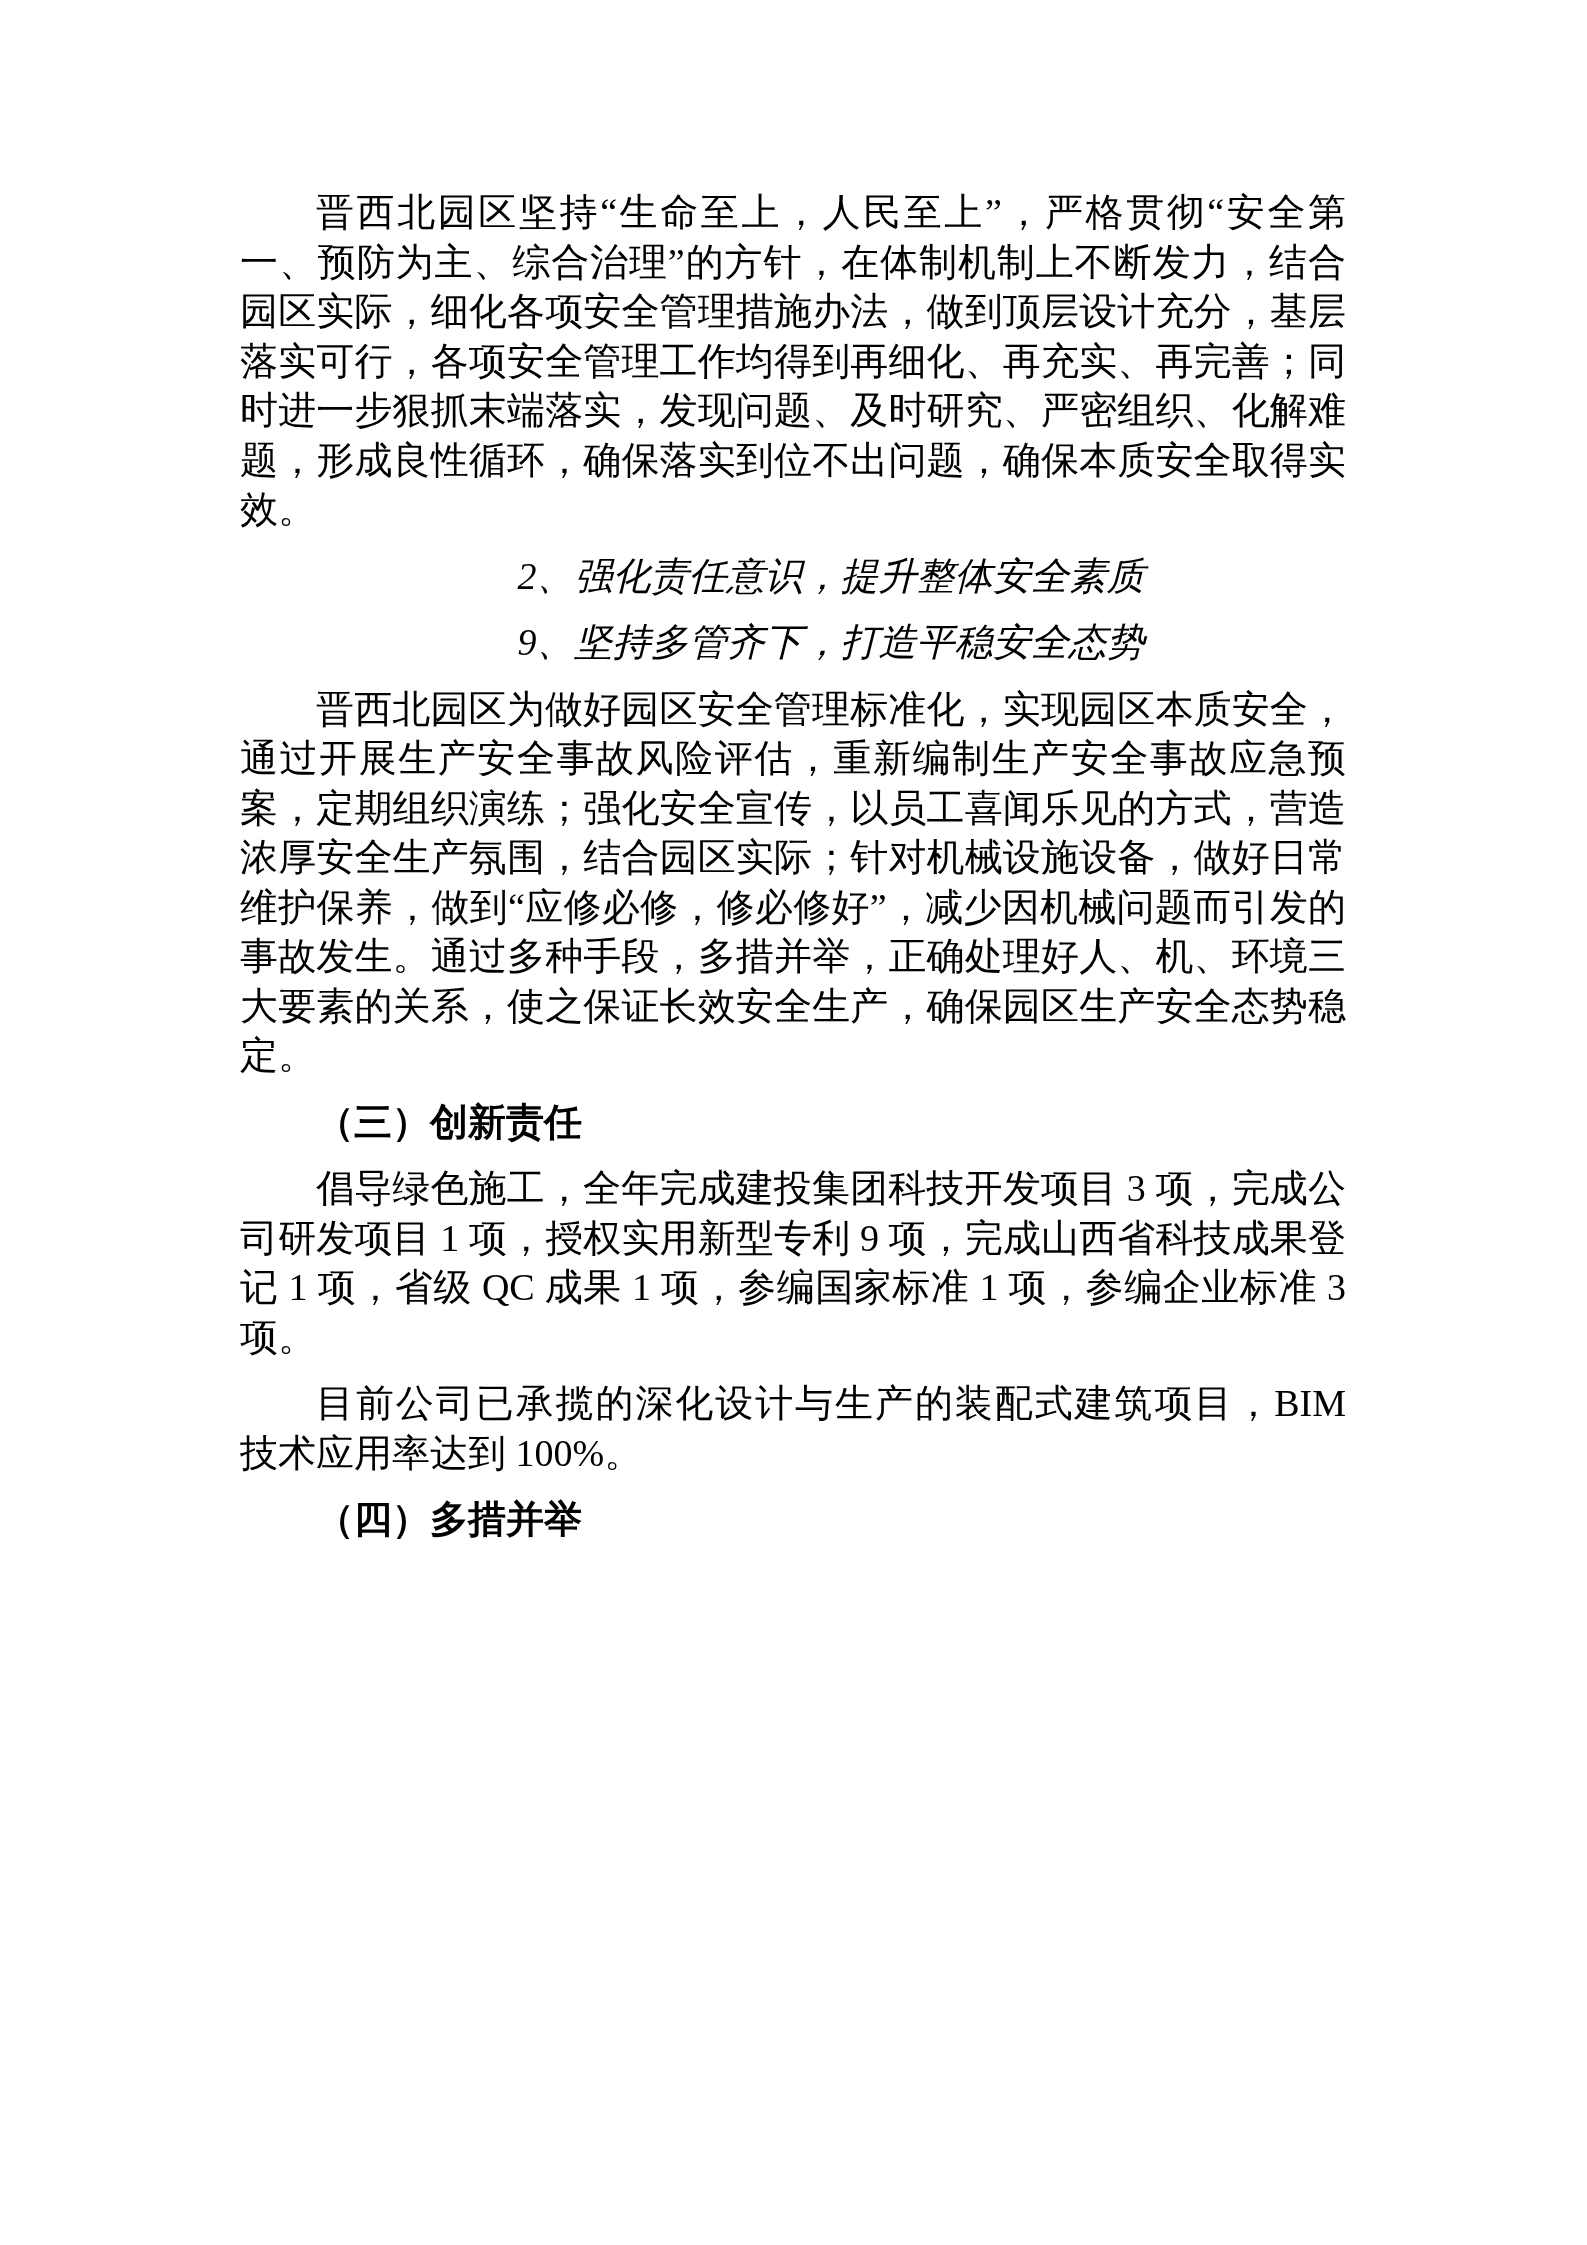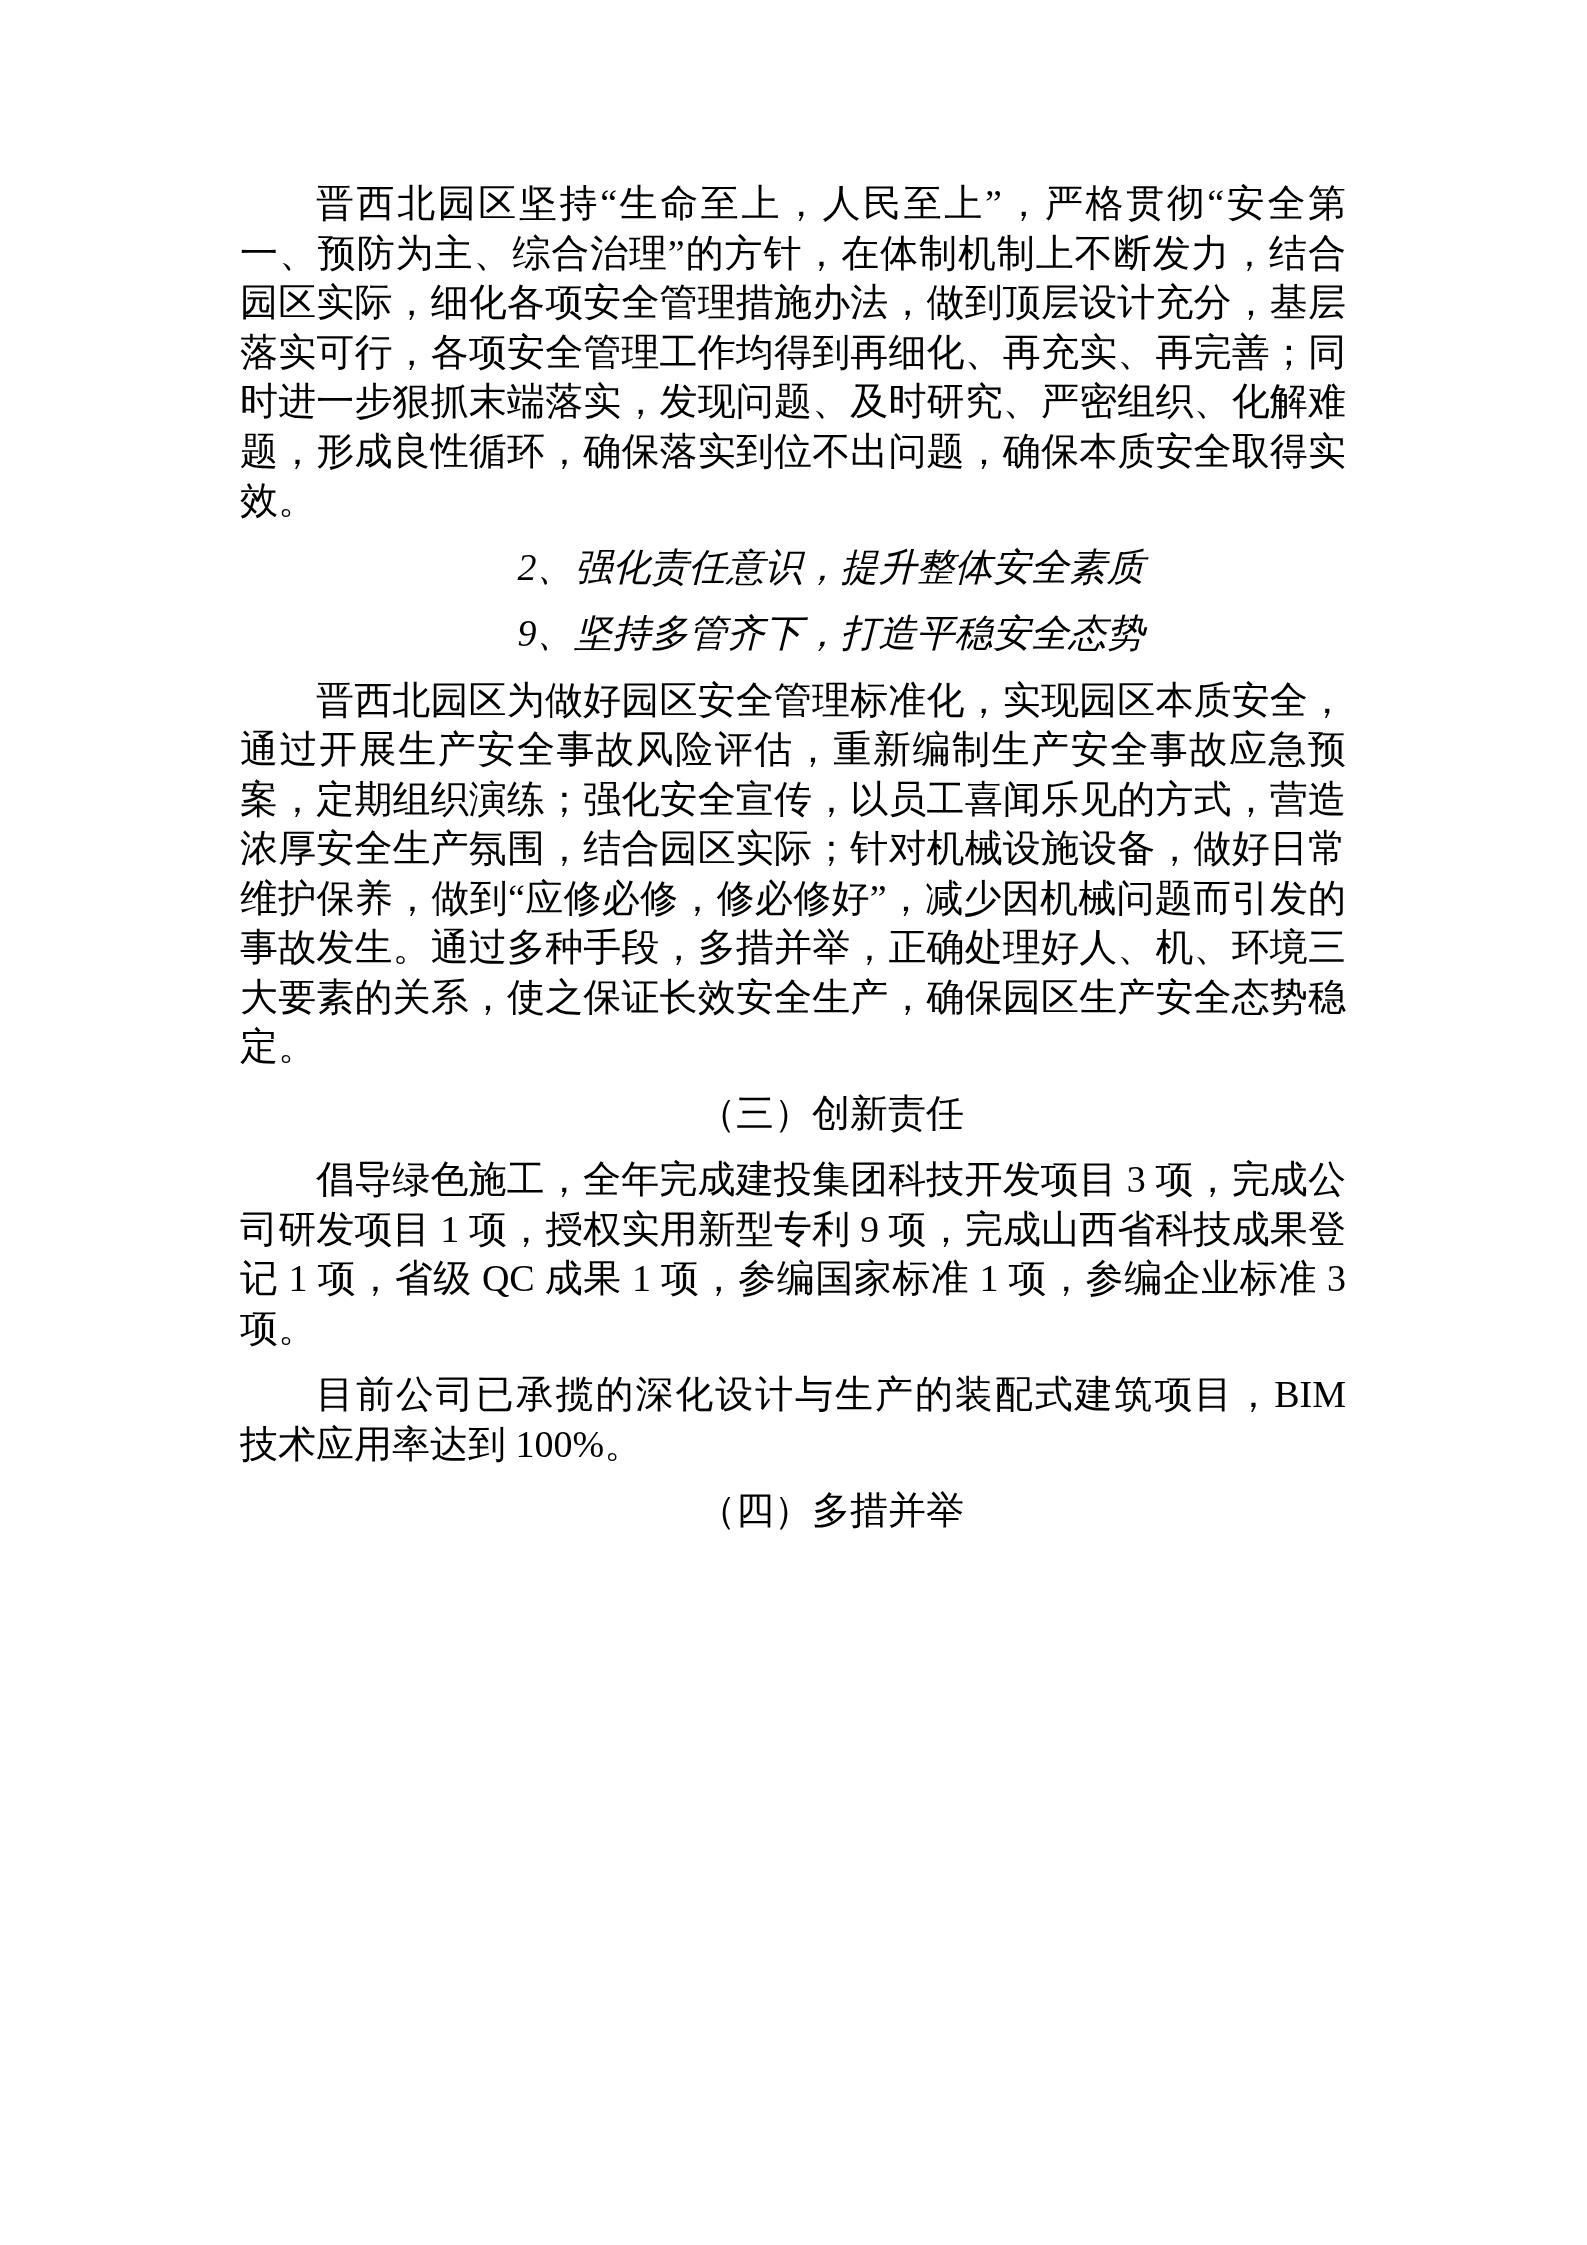"晋西北园区坚持“生命至上，人民至上”，严格贯彻“安全第一、预防为主、综合治理”的" .content { top: 179px -> 188px }
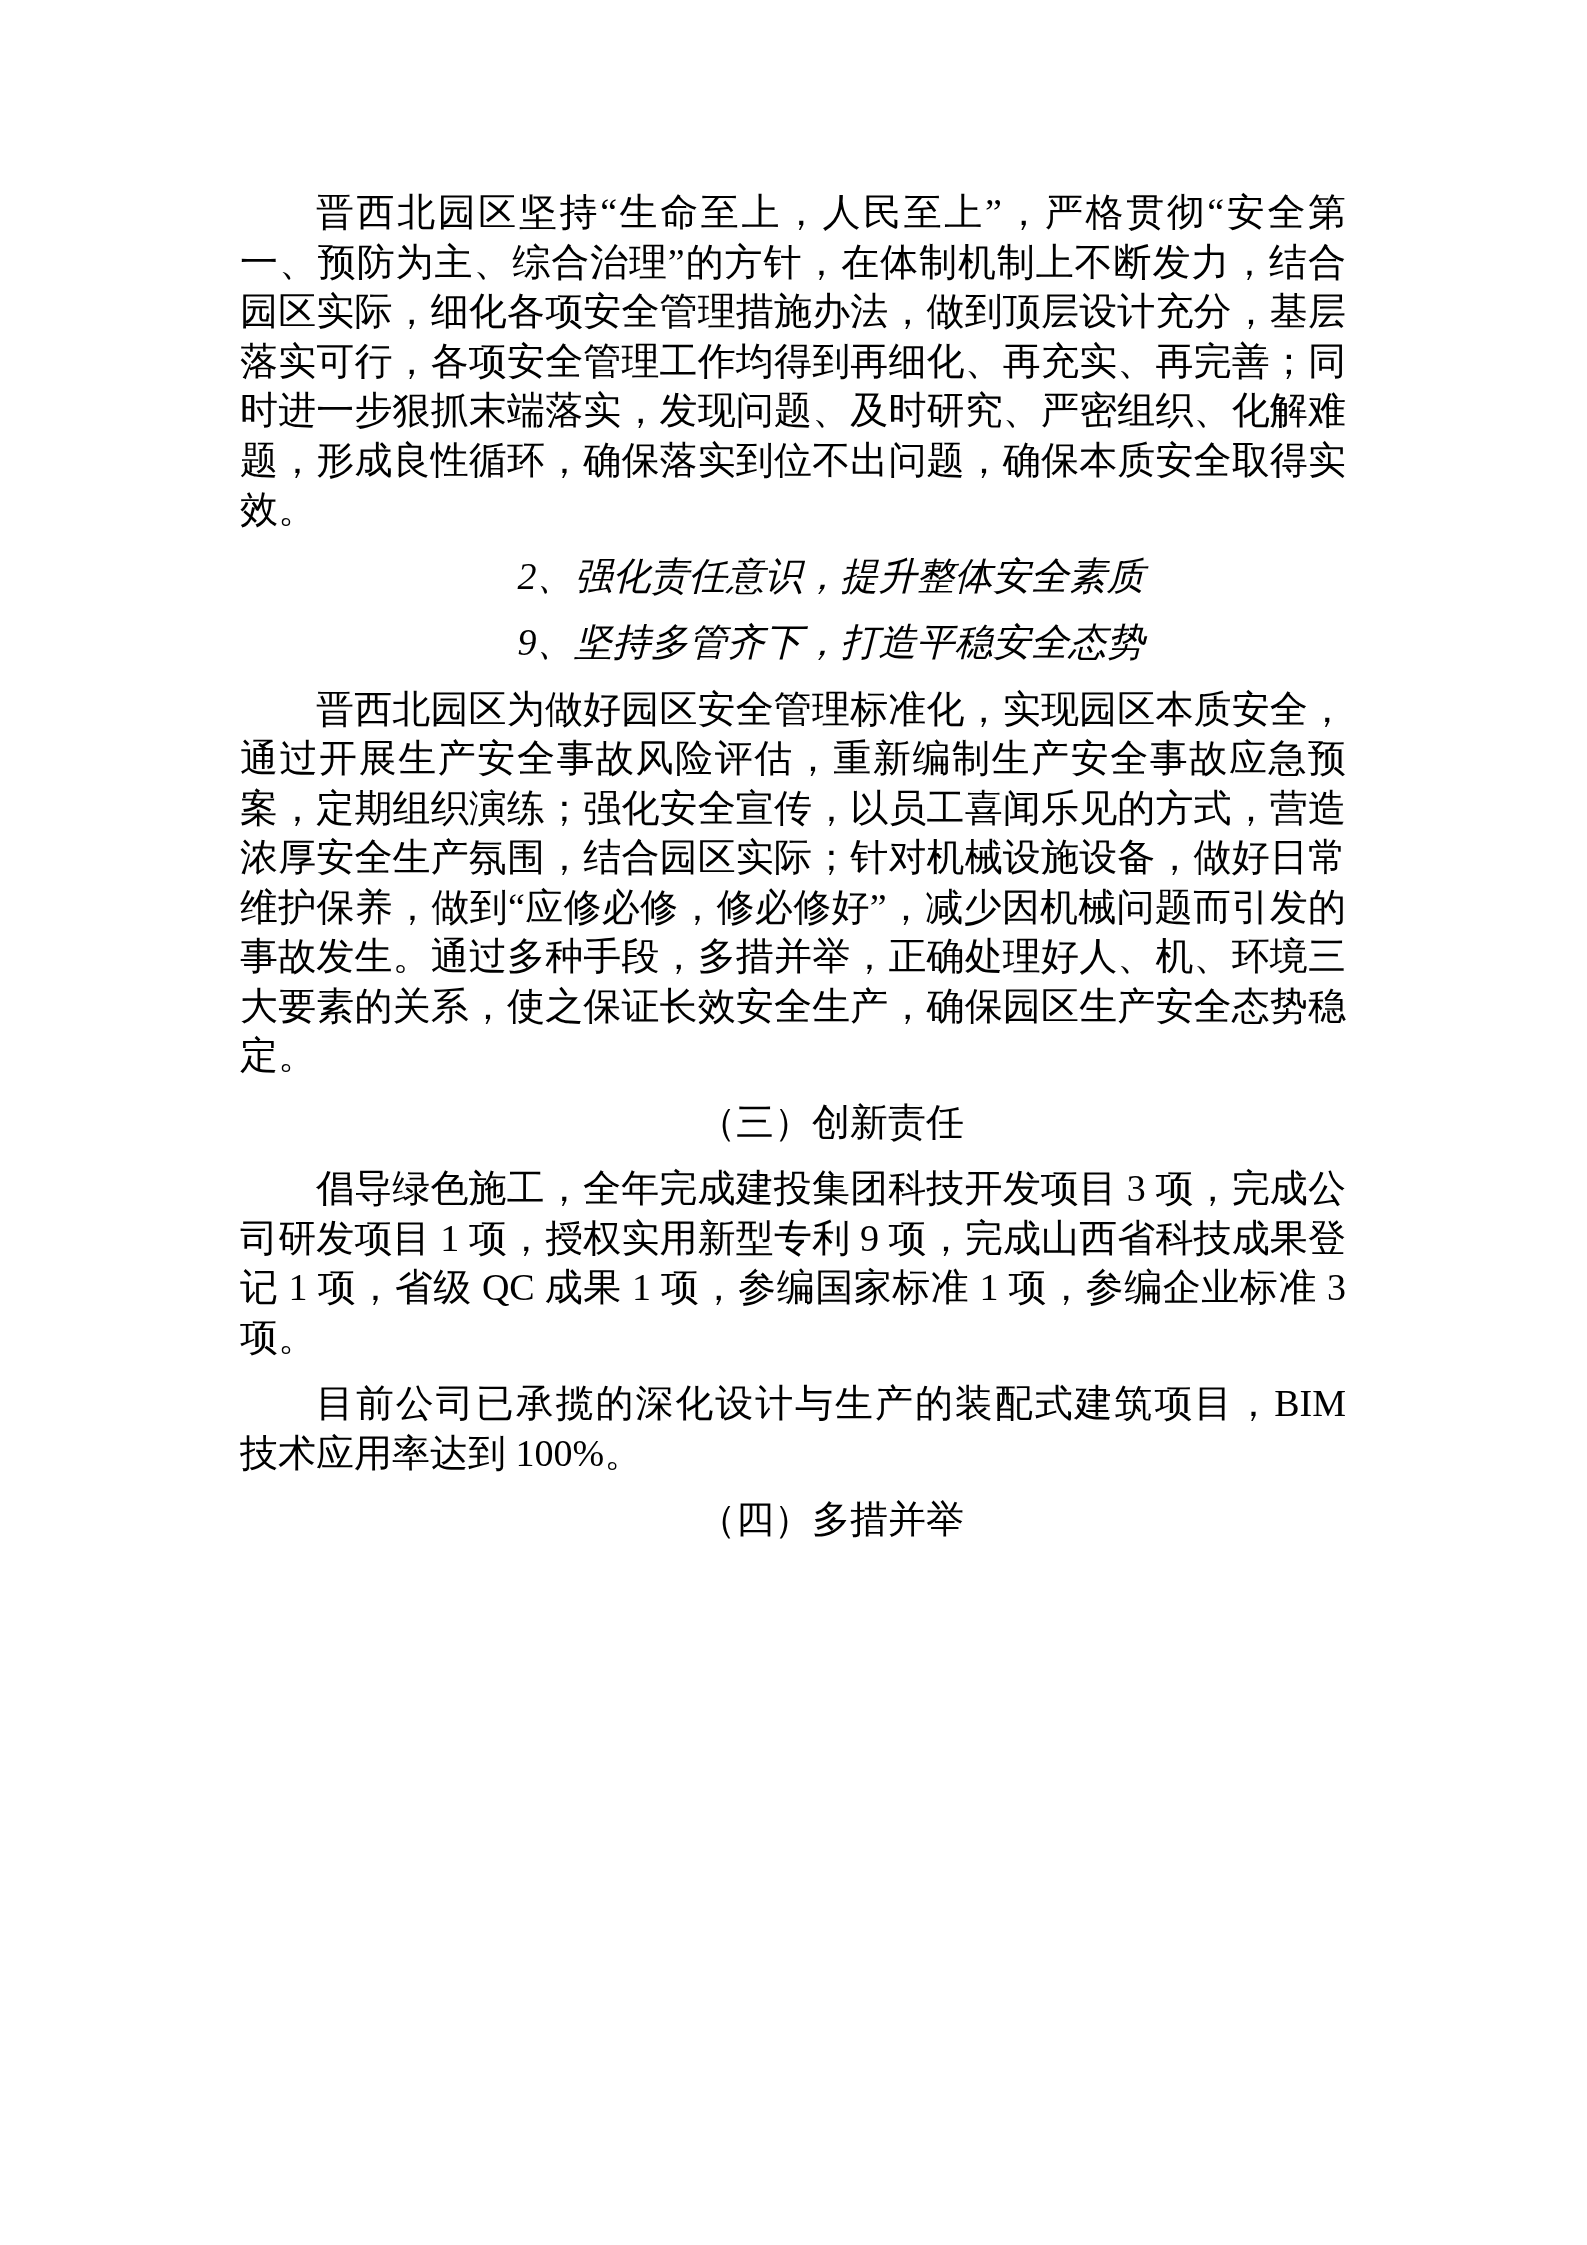"（三）创新责任" .content p.heading-bold { font-weight: normal -> bold; text-align: center -> left }
